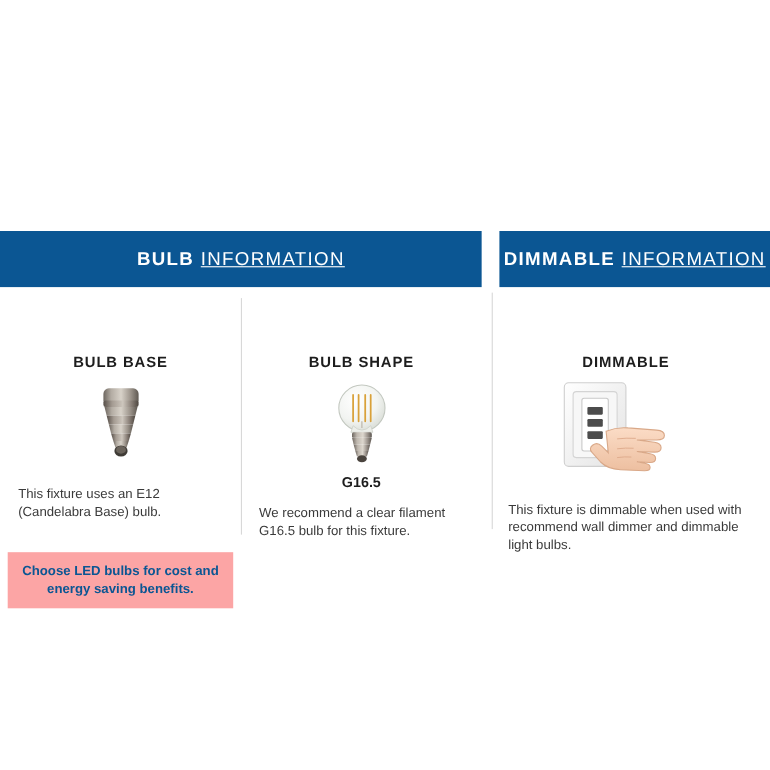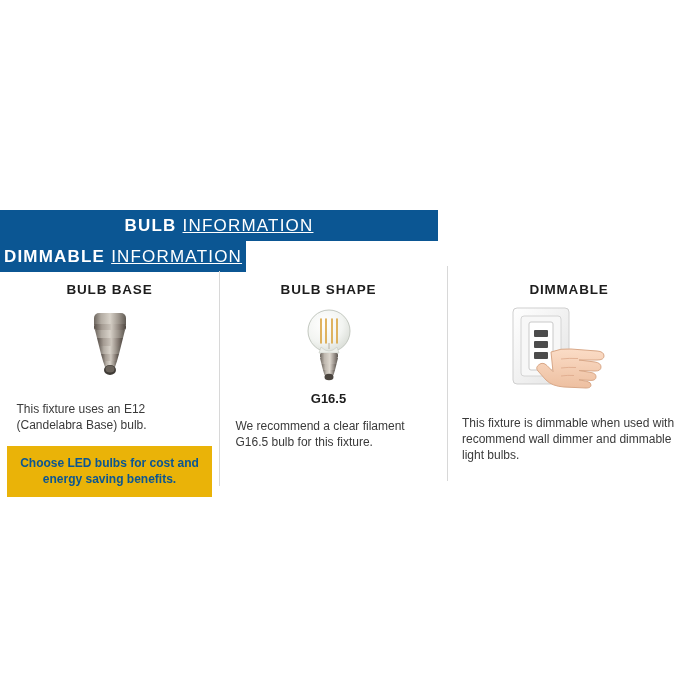"BULB" .headers { flex-direction: column -> none }
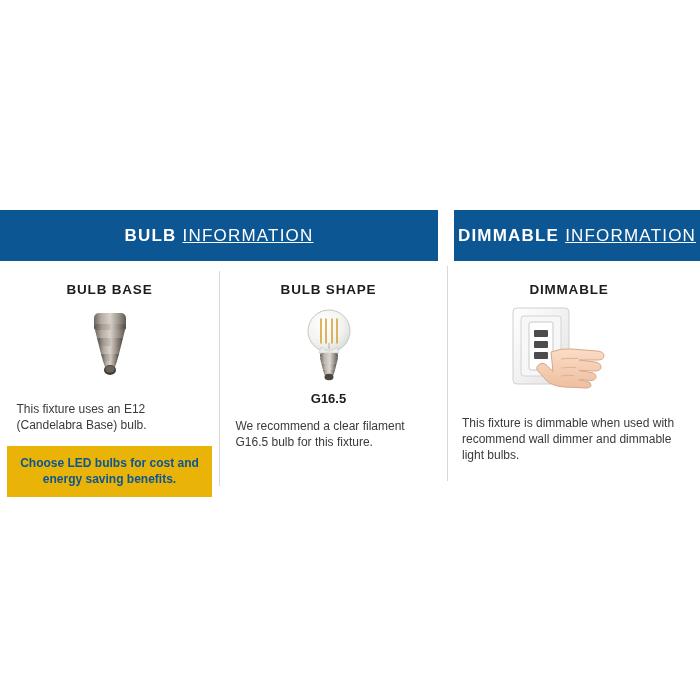"BULB BASE" .col { margin-top: none -> 40px }
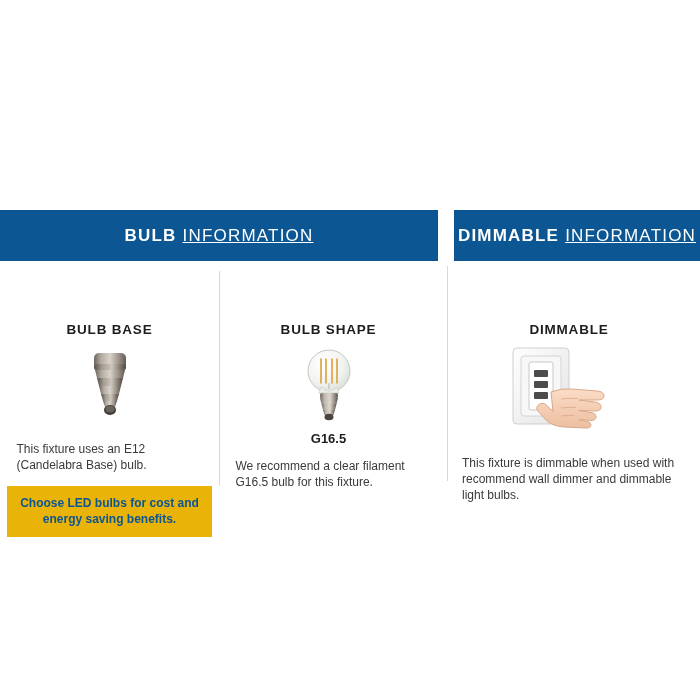"Choose LED bulbs for cost" .tip-box { background: #eab308 -> #fca5a5; top: 185px -> 201px }
